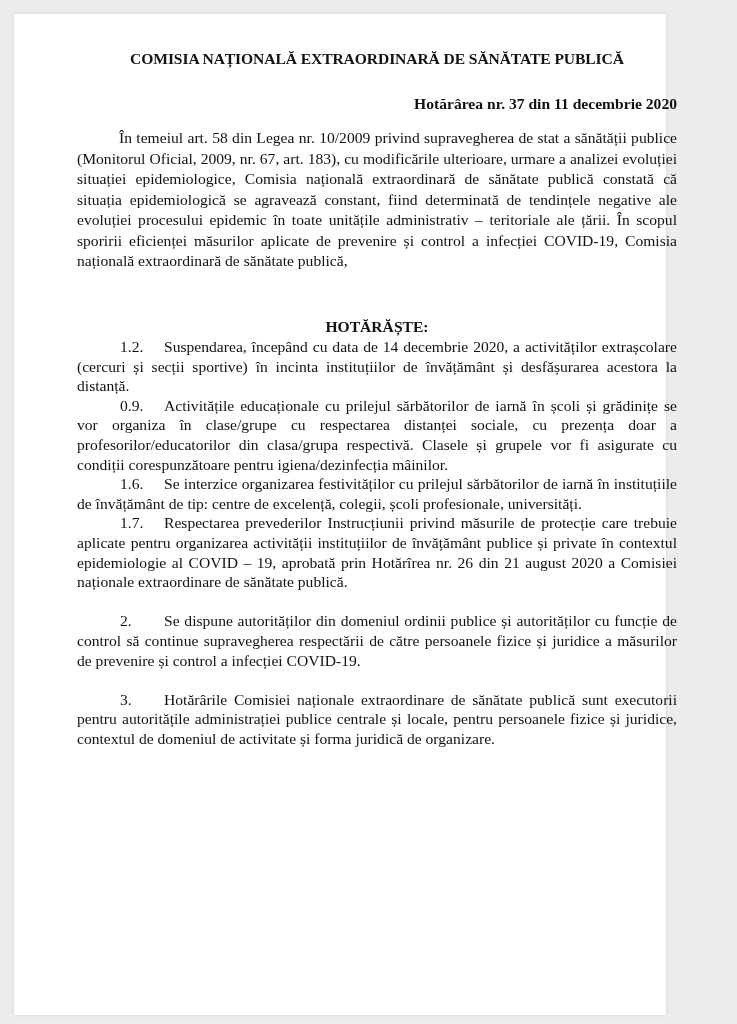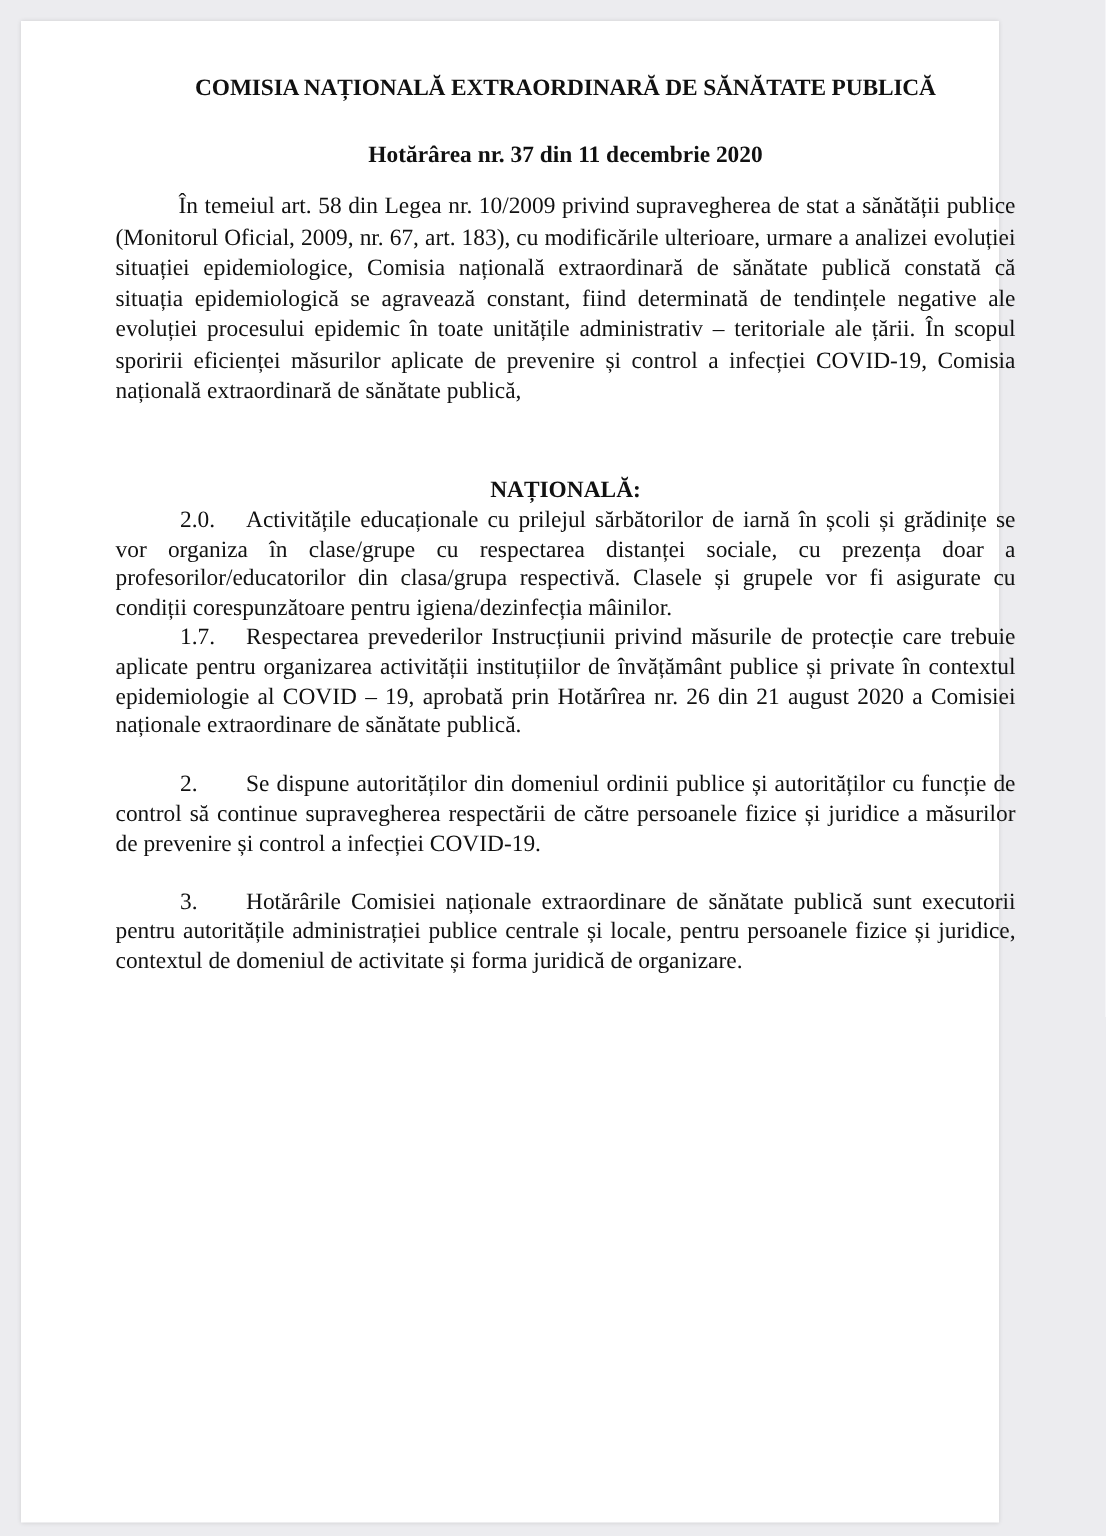"Hotărârea nr. 37 din 11" .subtitle { text-align: center -> right }
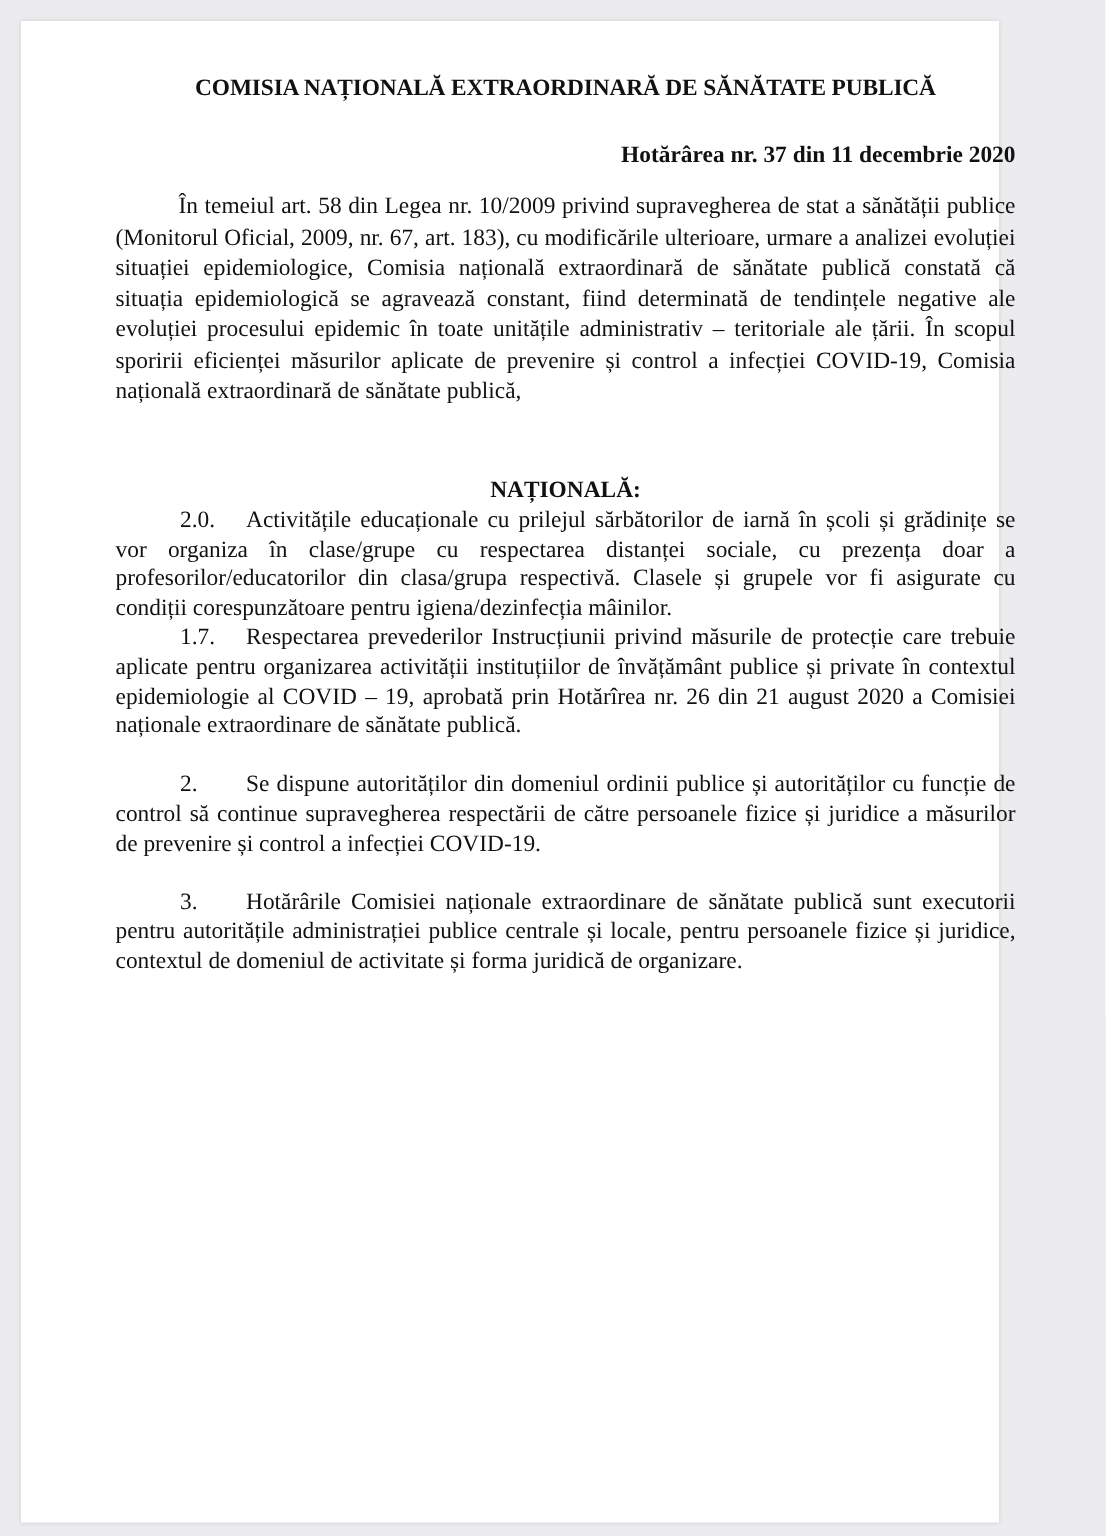"NAȚIONALĂ:" div.decide { text: NAȚIONALĂ -> HOTĂRĂȘTE }
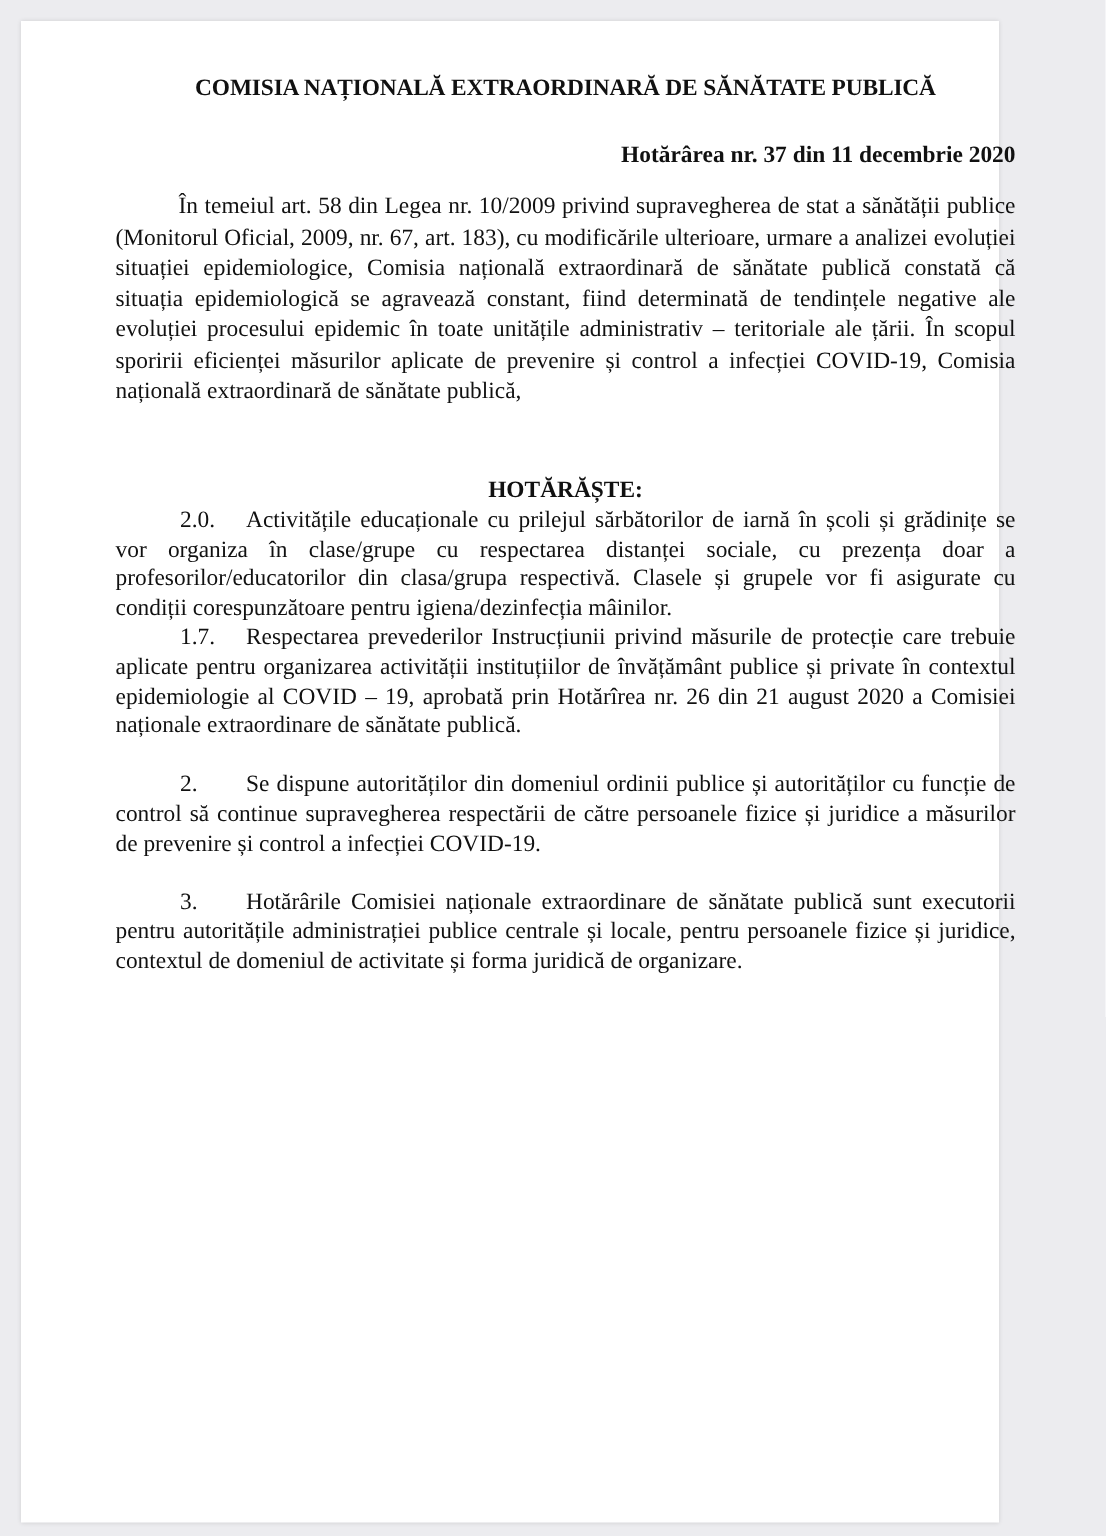"1.2. Suspendarea, începând cu data" p.item { html: none -> <p><span>1.2.</span><span>Suspendarea, începând cu data de 14 decembrie 2020, a activităților extrașcolare (cercuri și secții sportive) în incinta instituțiilor de învățământ și desfășurarea acestora la distanță.</span></p> }
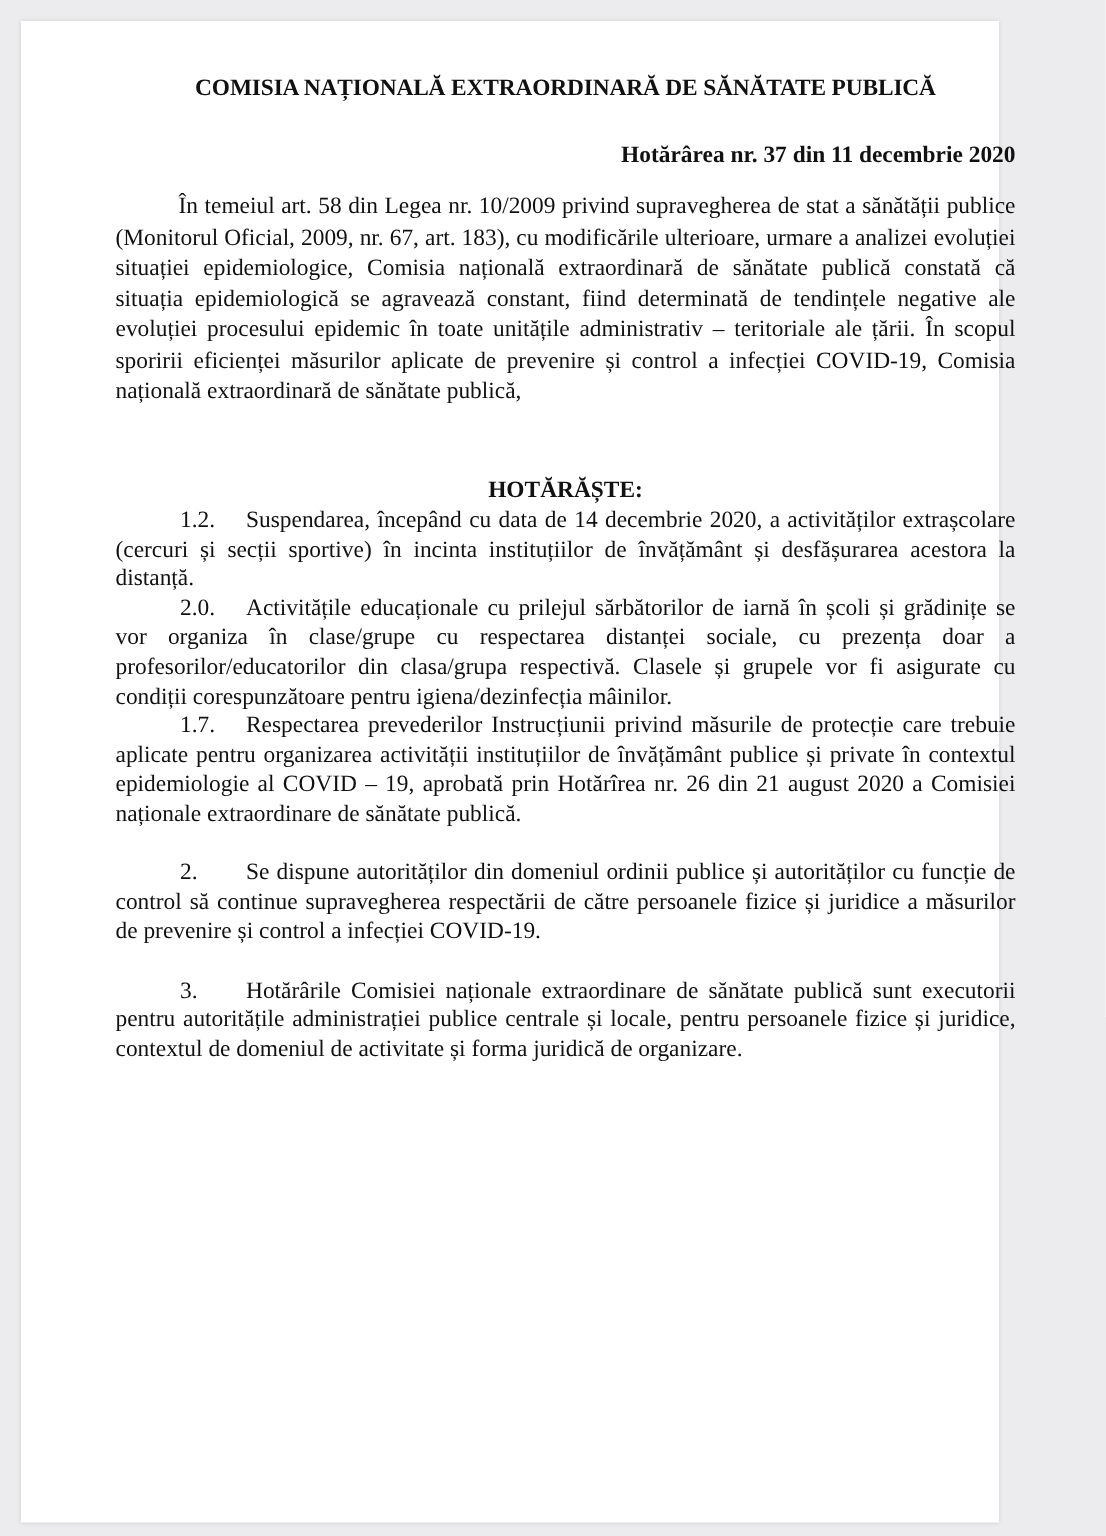"2.0." span.num { text: 2.0 -> 0.9 }
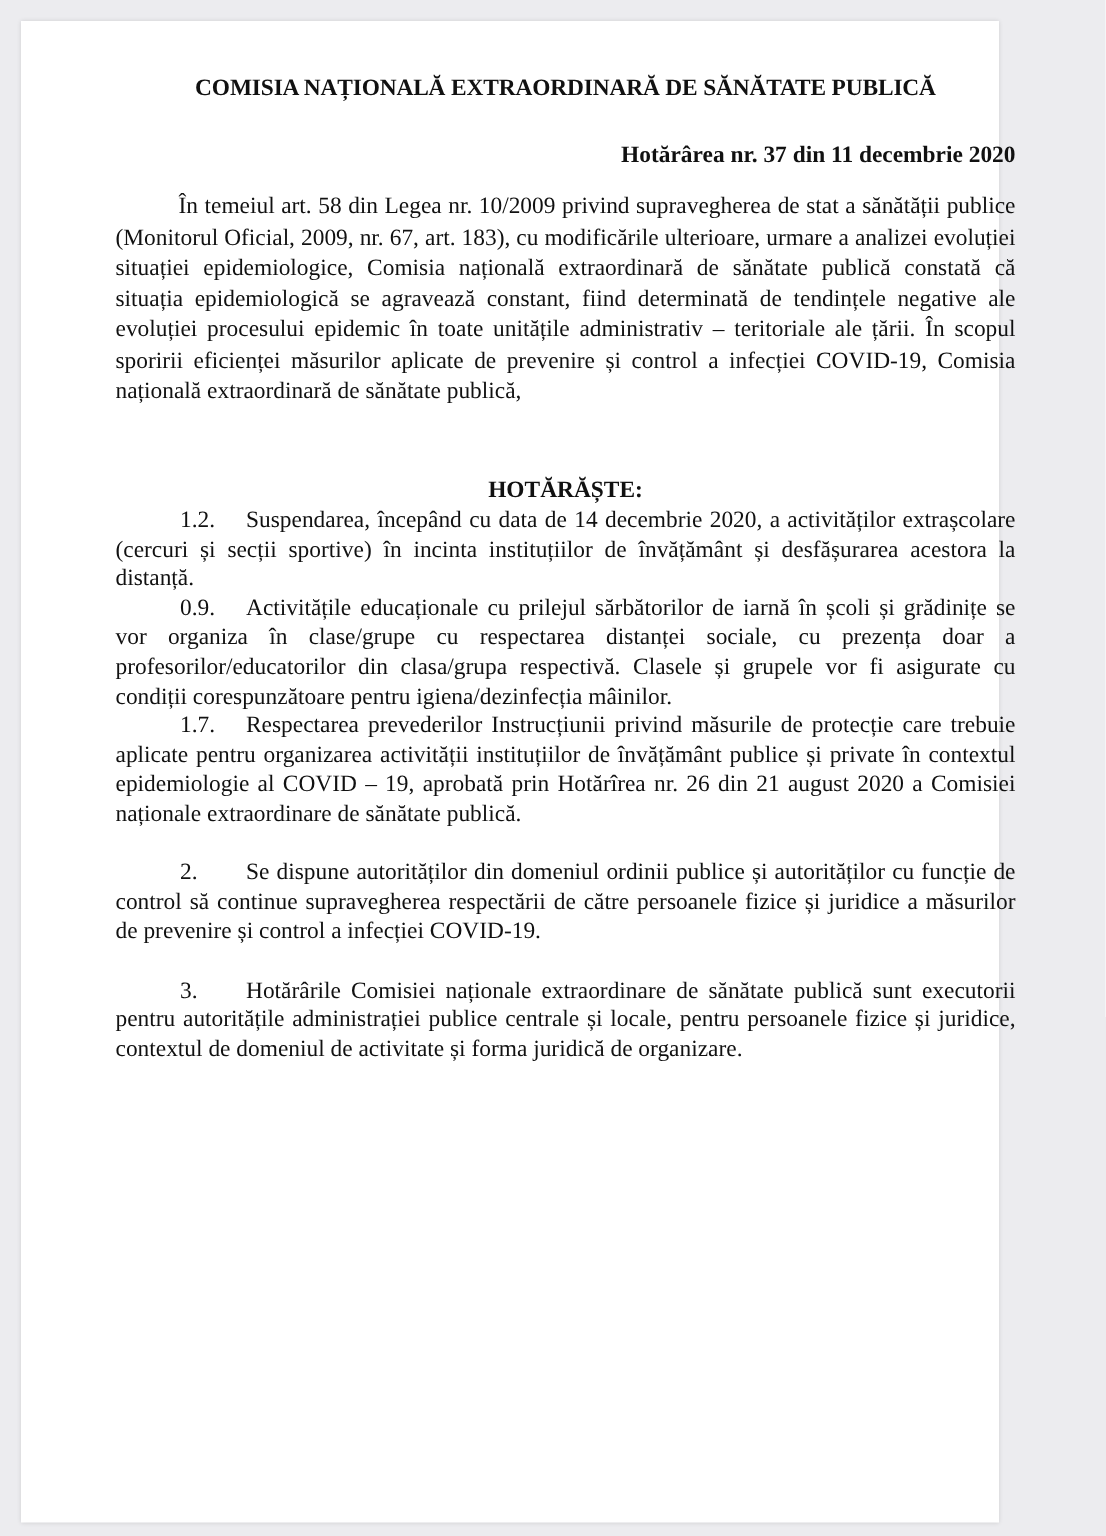"1.6. Se interzice organizarea" p.item { html: none -> <p><span>1.6.</span><span>Se interzice organizarea festivităților cu prilejul sărbătorilor de iarnă în instituțiile de învățământ de tip: centre de excelență, colegii, școli profesionale, universități.</span></p> }
